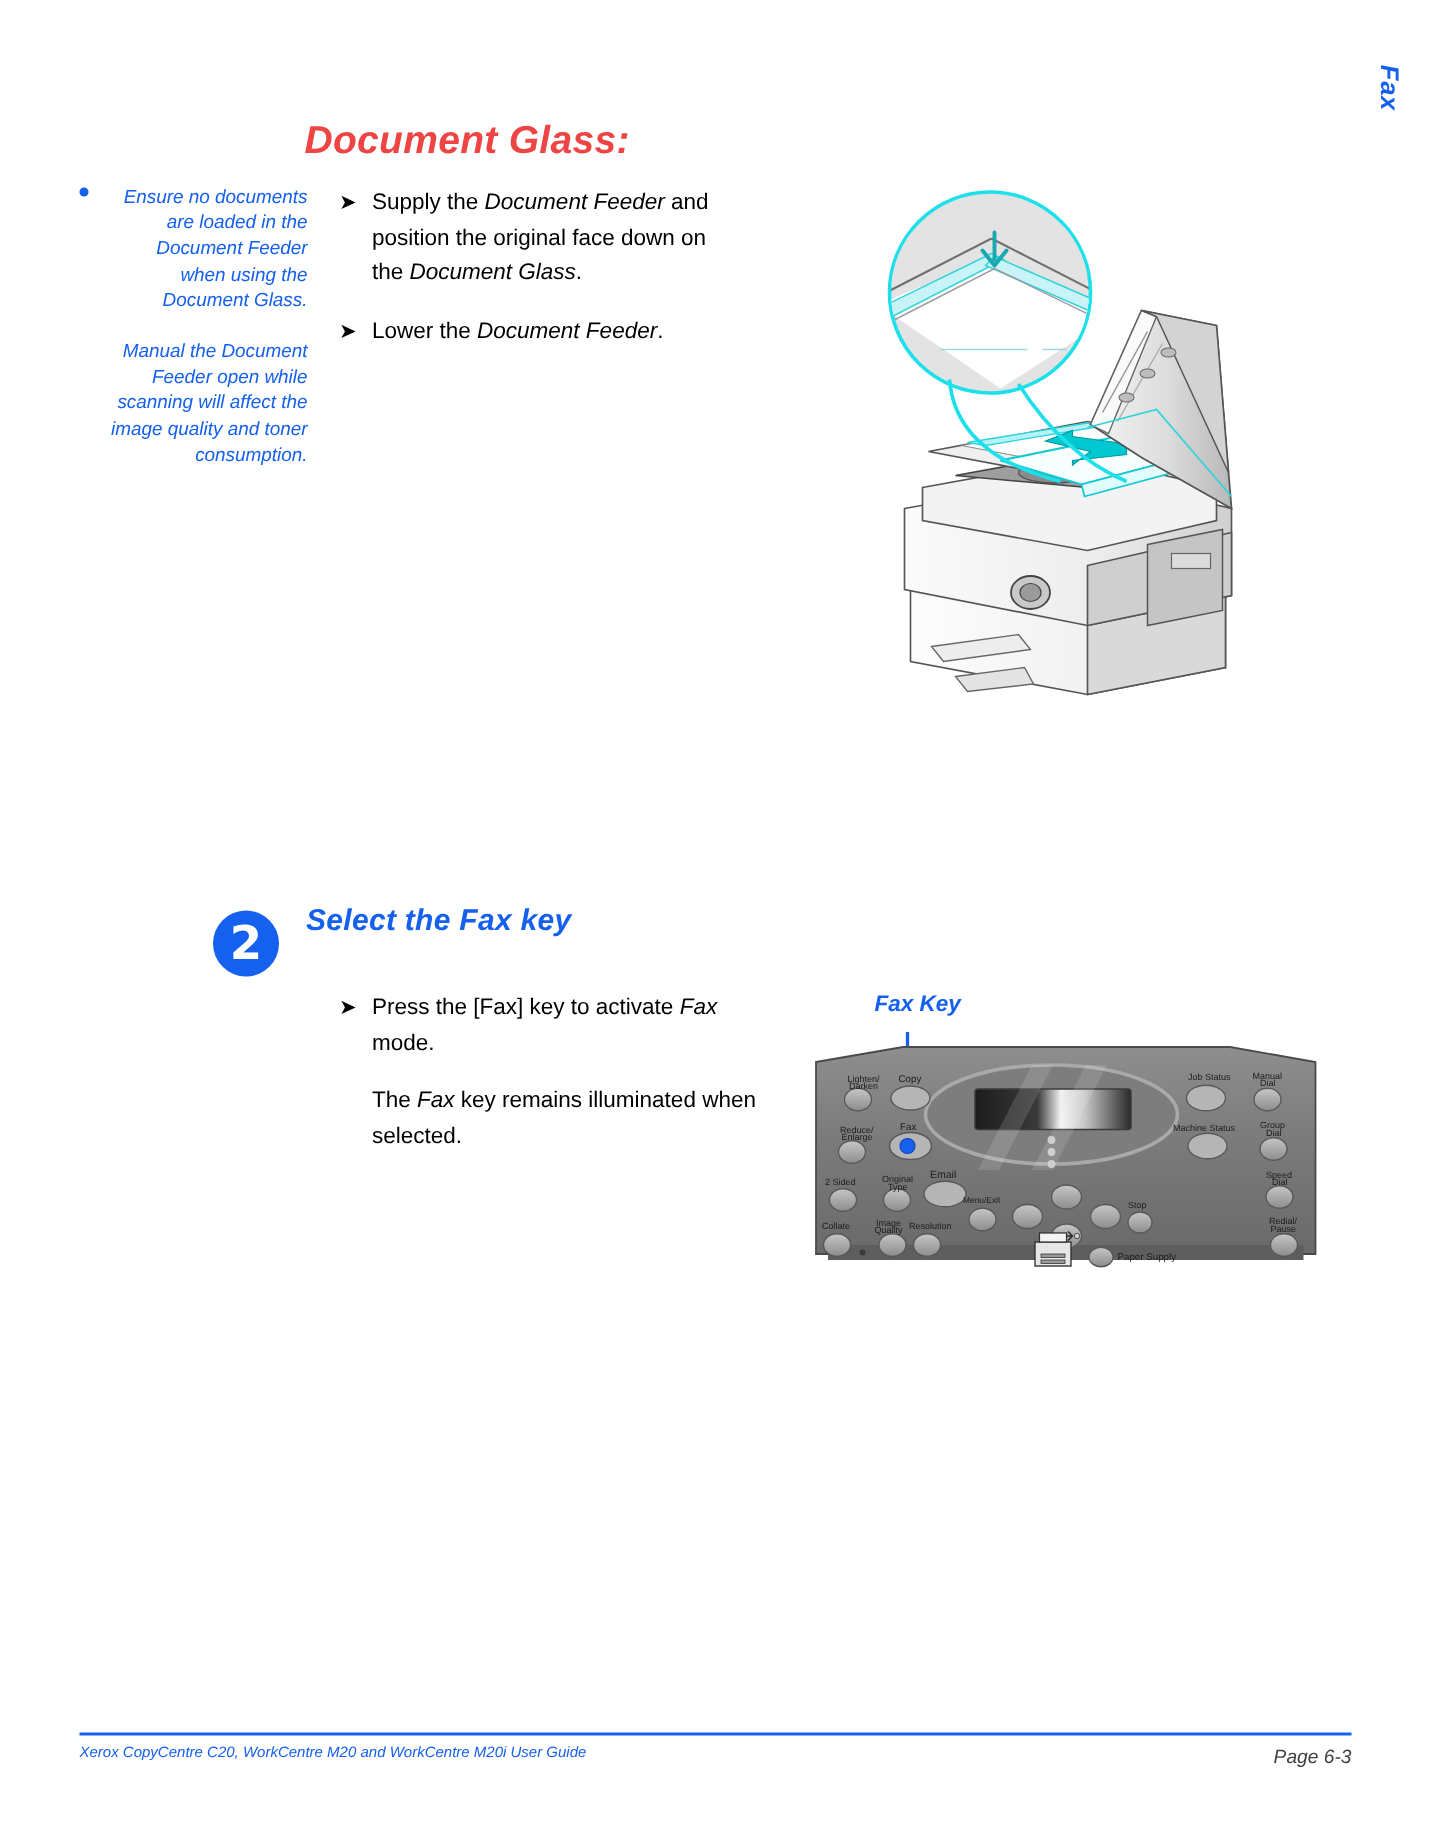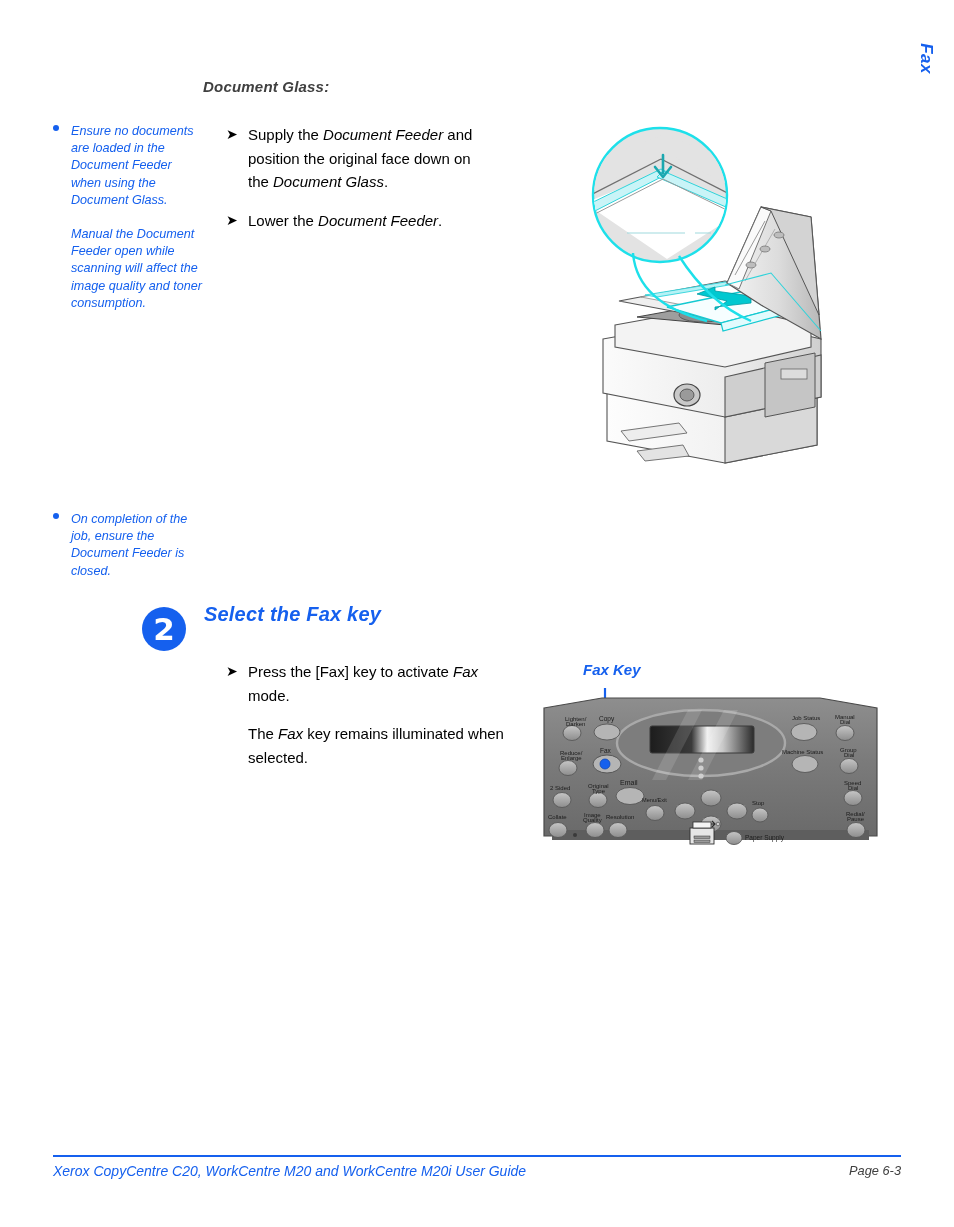"Document Glass:" .section-heading { color: #404040 -> #ef4444; font-size: 15px -> 26px }
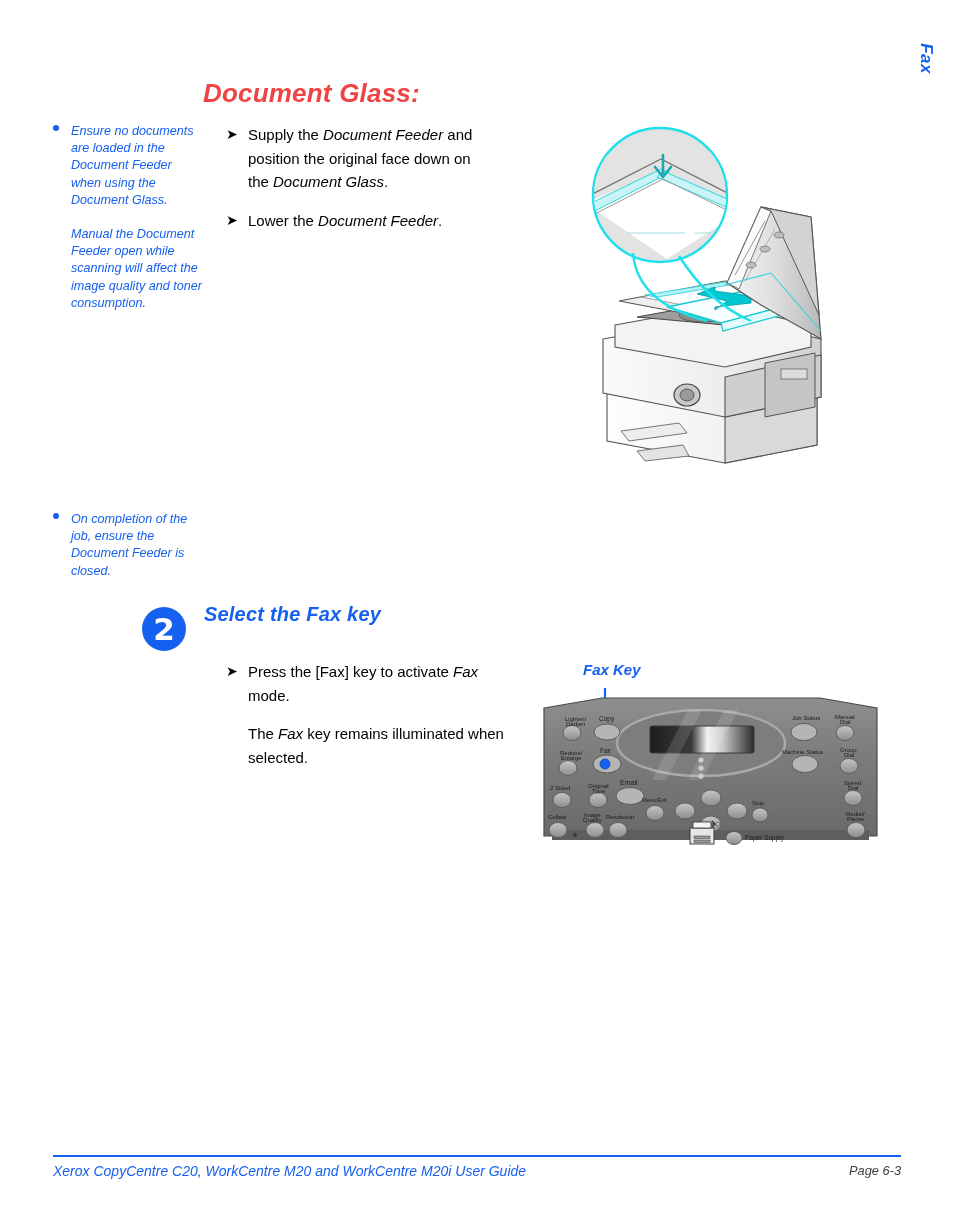"Ensure no documents are loaded" .margin-note { text-align: none -> right }
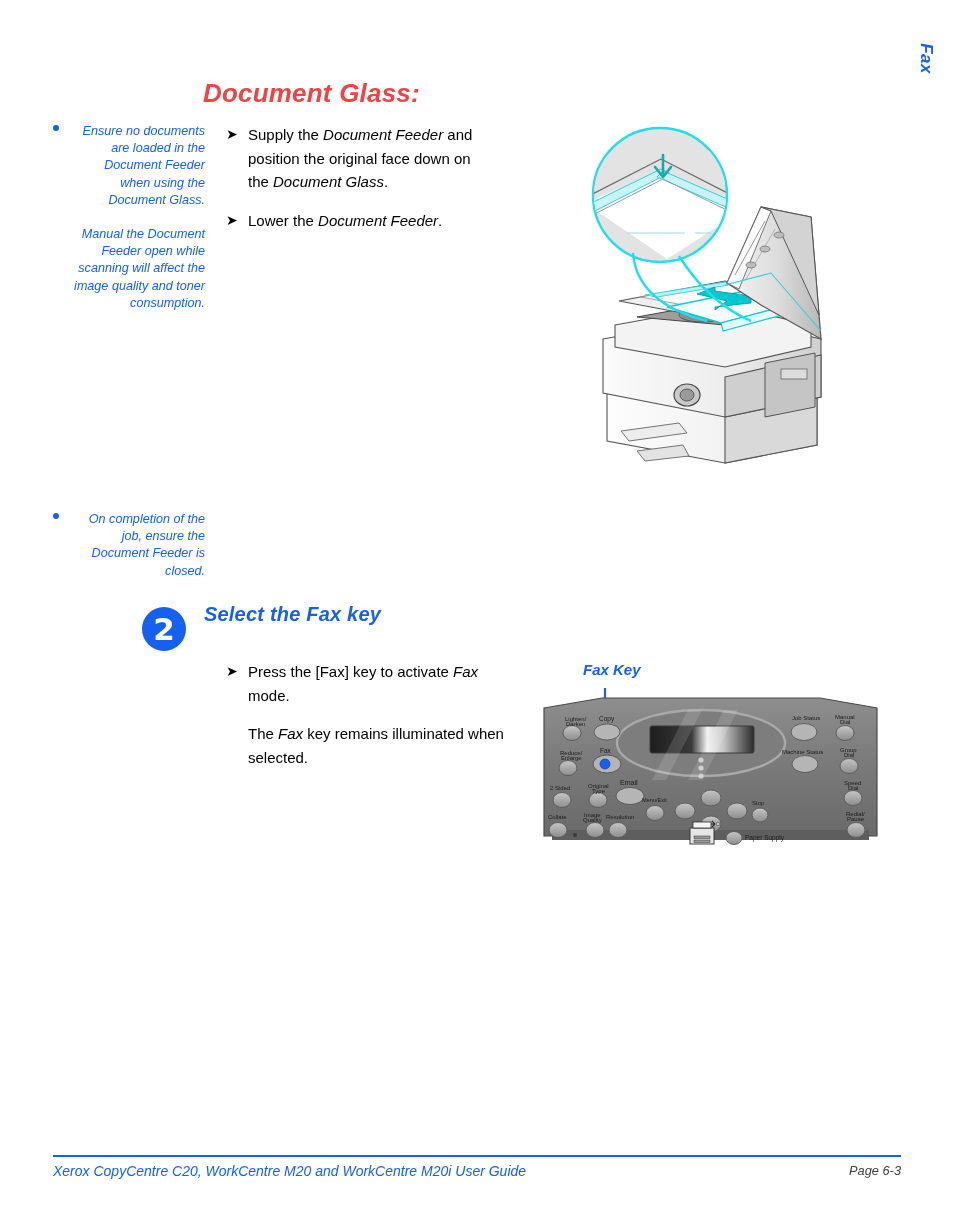"On completion of the job," div.margin-note { html: <div> <span></span> <div> <p>On completion of the job, ensure the Document Feeder is closed.</p> </div> </div> -> none }
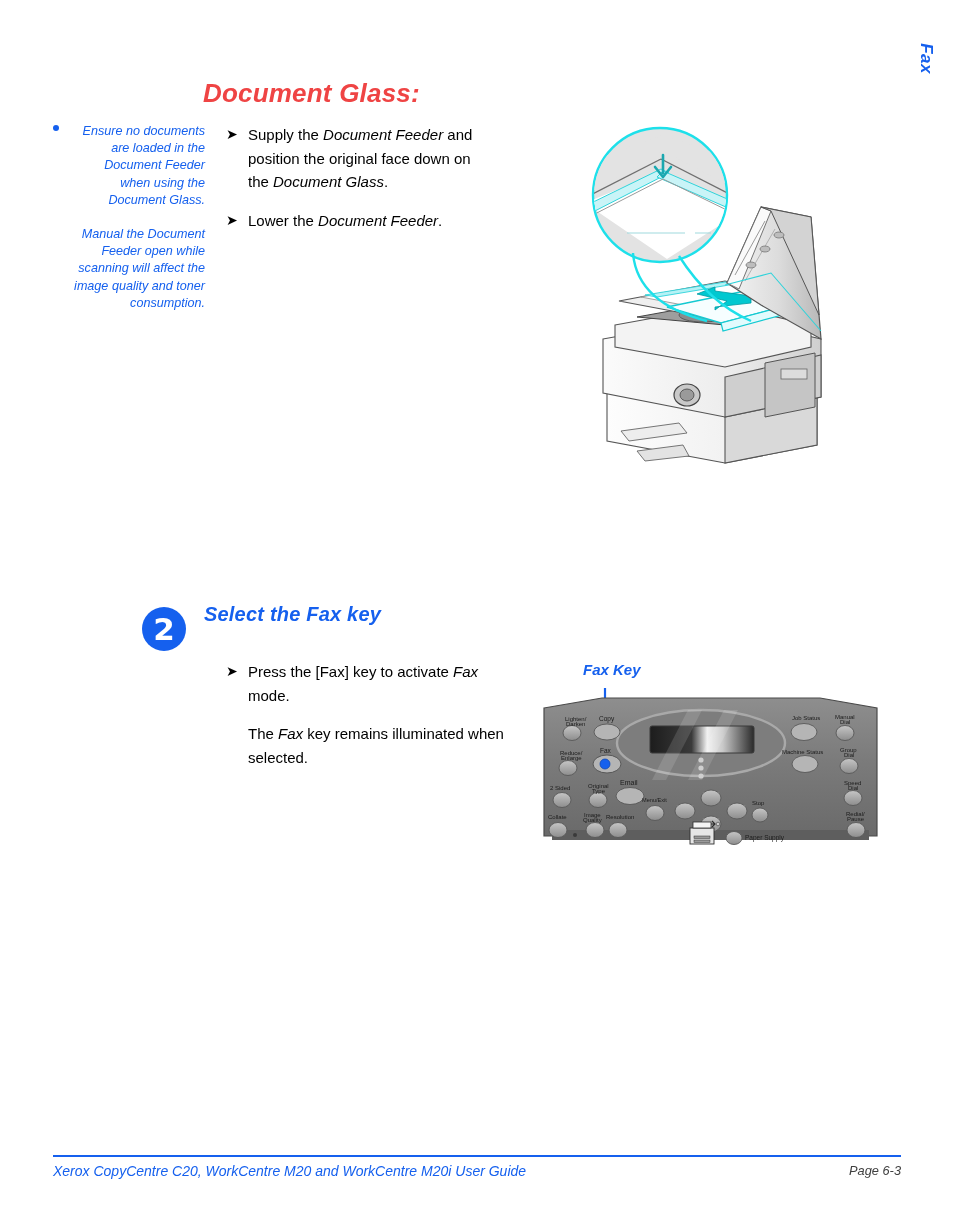"Xerox CopyCentre C20, WorkCentre M20" .footer-left { font-size: 14px -> 10px }
